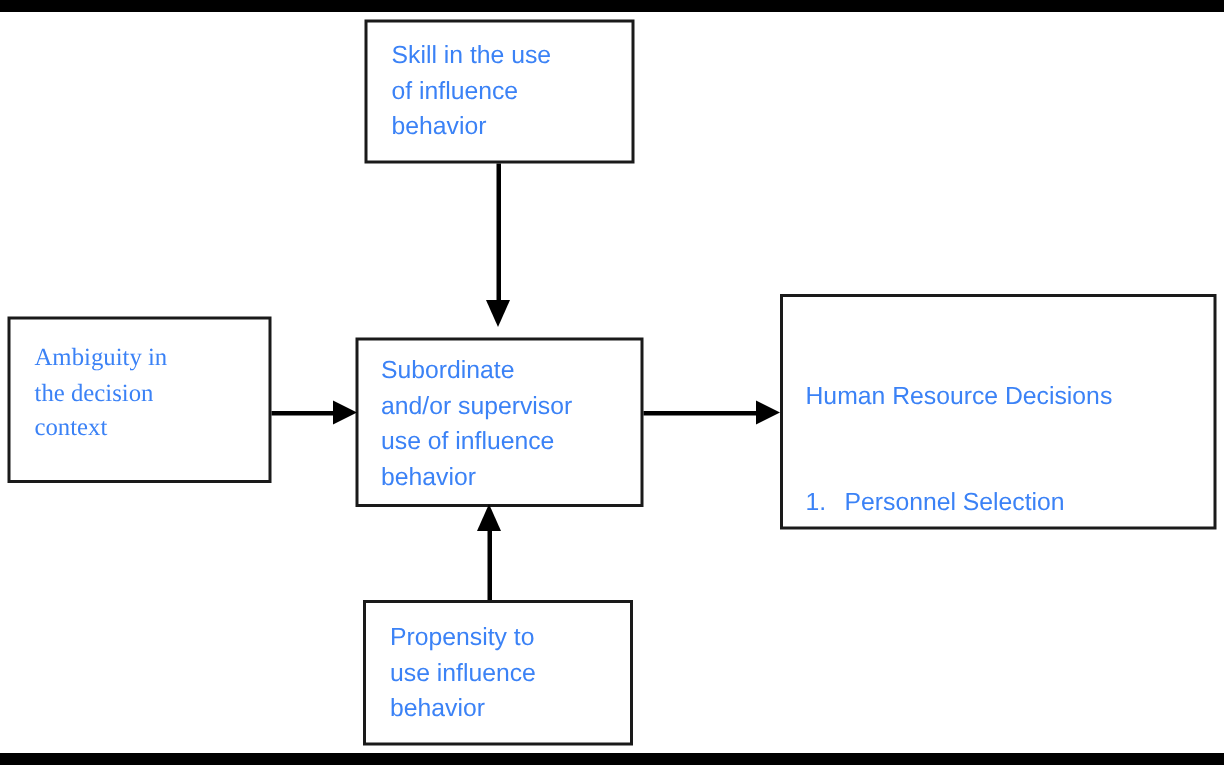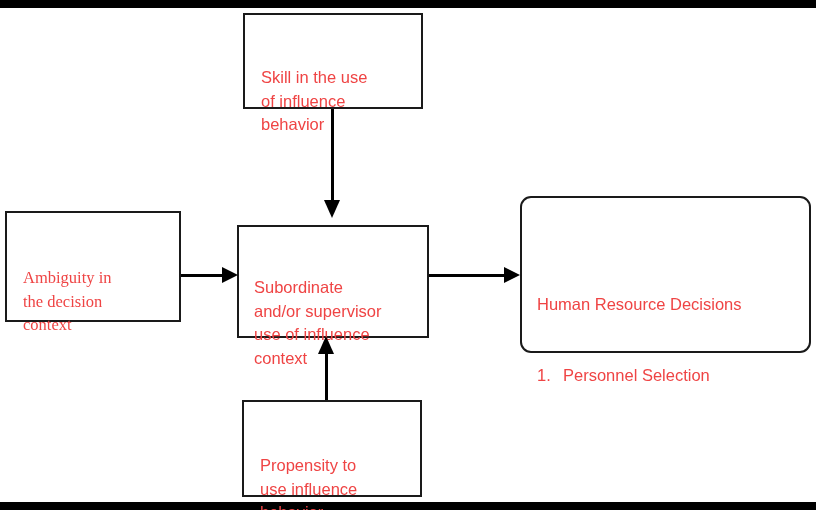"Skill in the use" .node .text { color: #ef4444 -> #3b82f6; margin-top: 40px -> none }
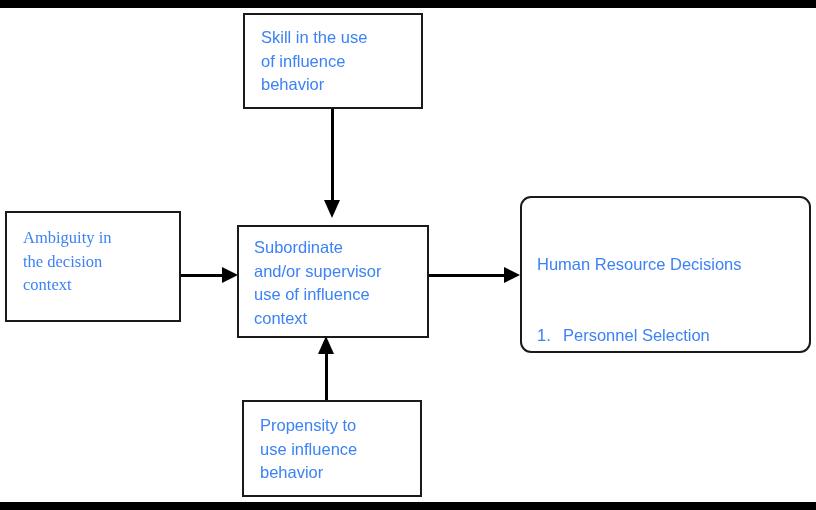"Subordinate" div.text { text: context -> behavior }
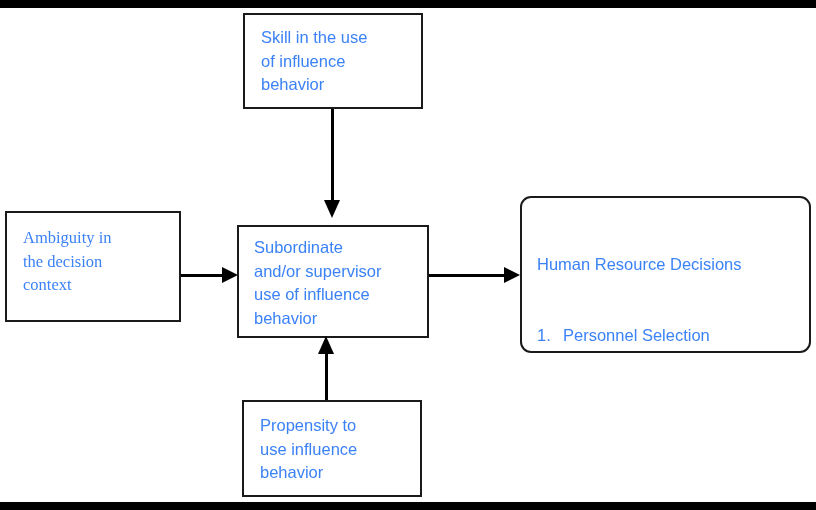"Human Resource Decisions" #node-hr { border-radius: 11px -> none }
